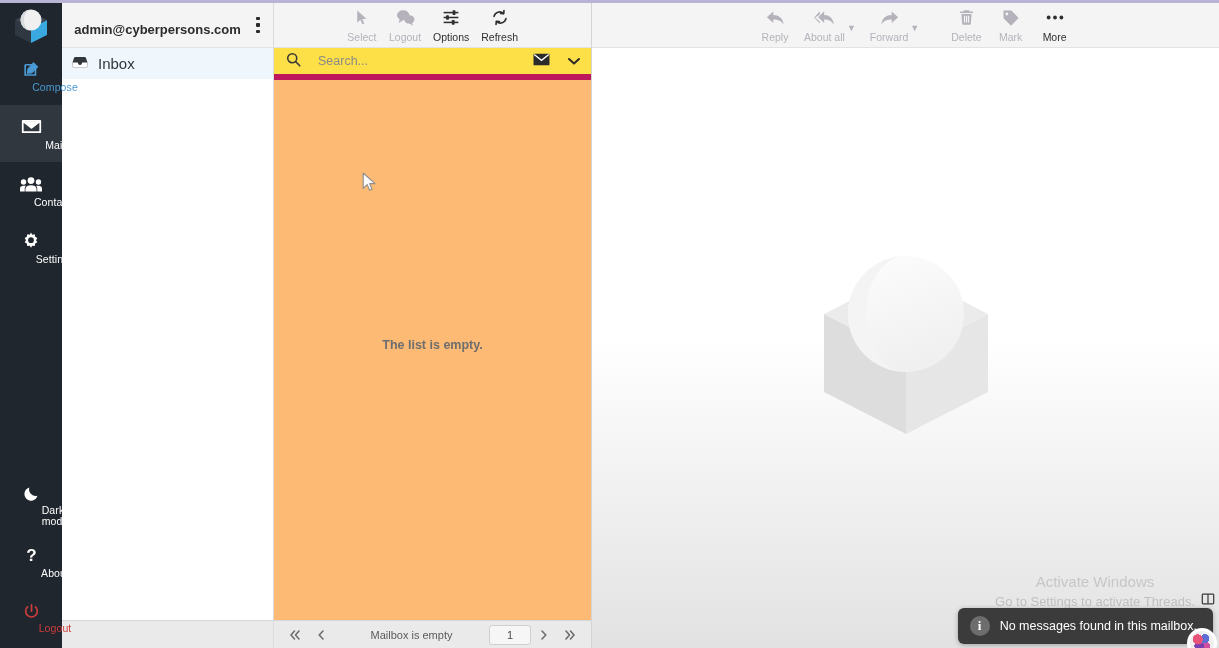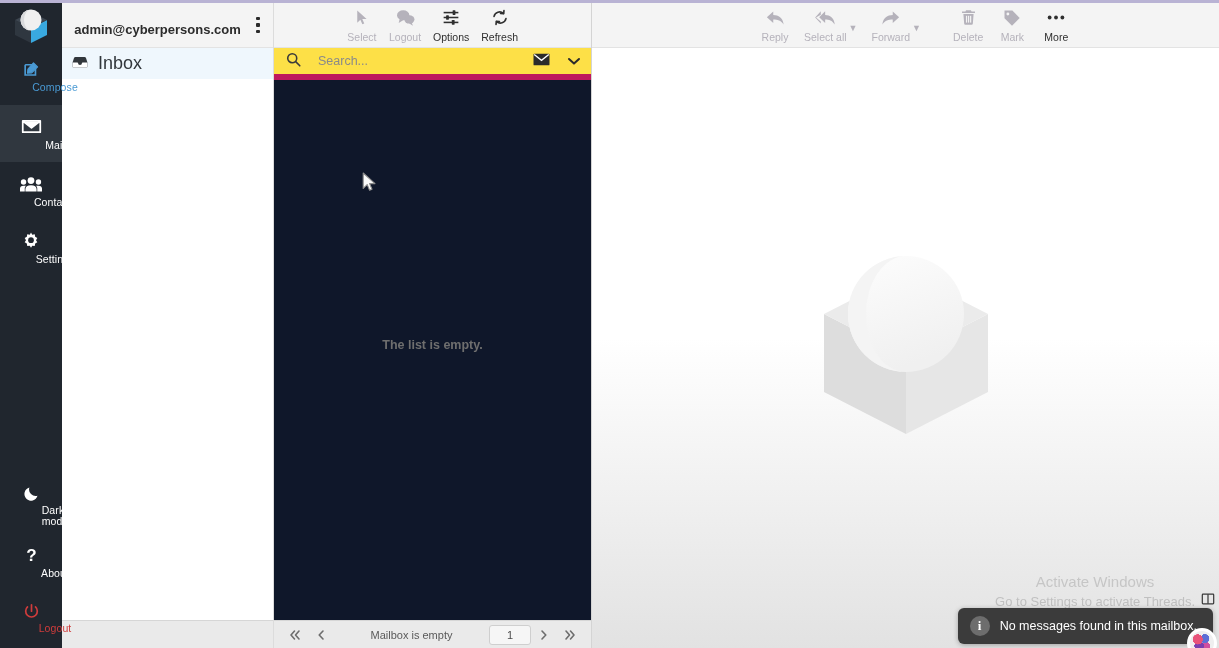"Select all" span.lbl { text: Select -> About }
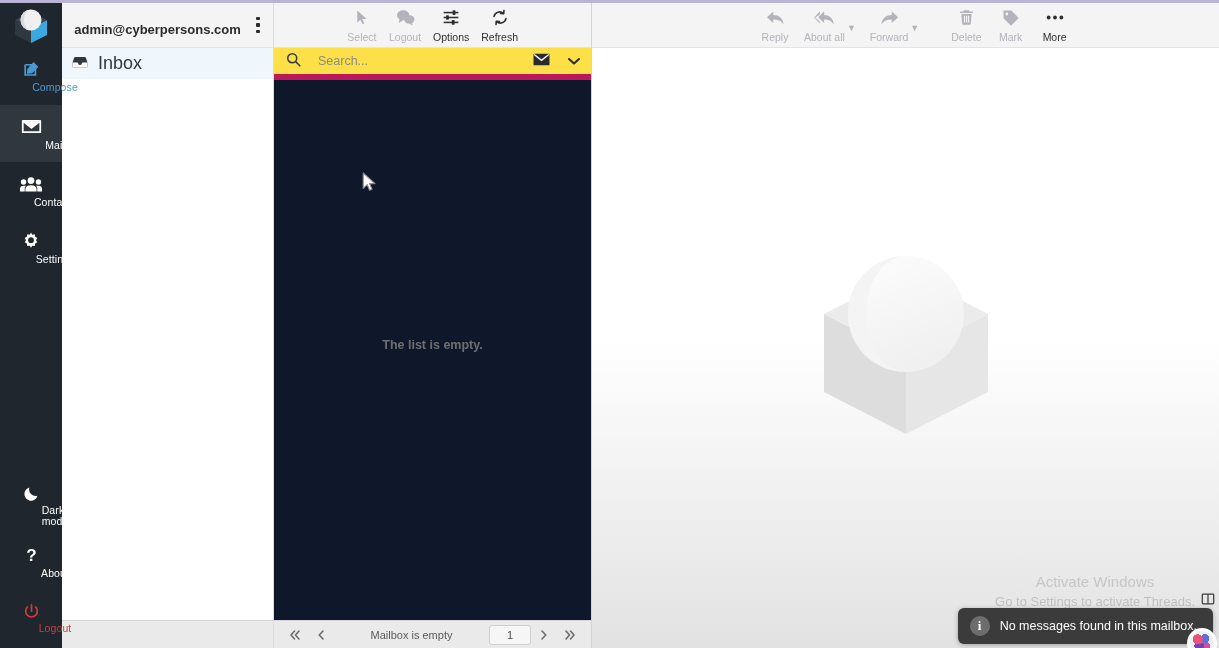"Inbox" .folder-item .fname { font-size: 18px -> 15px }
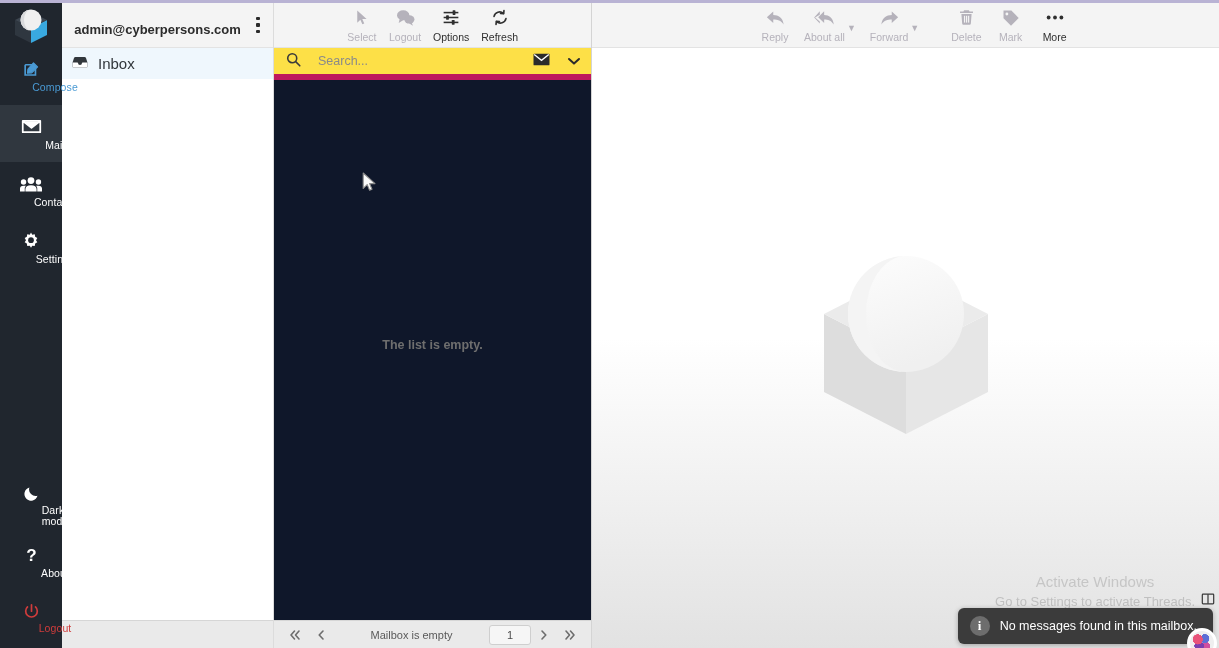"The list is empty." .list-body { background: #0f172a -> #fdba74 }
